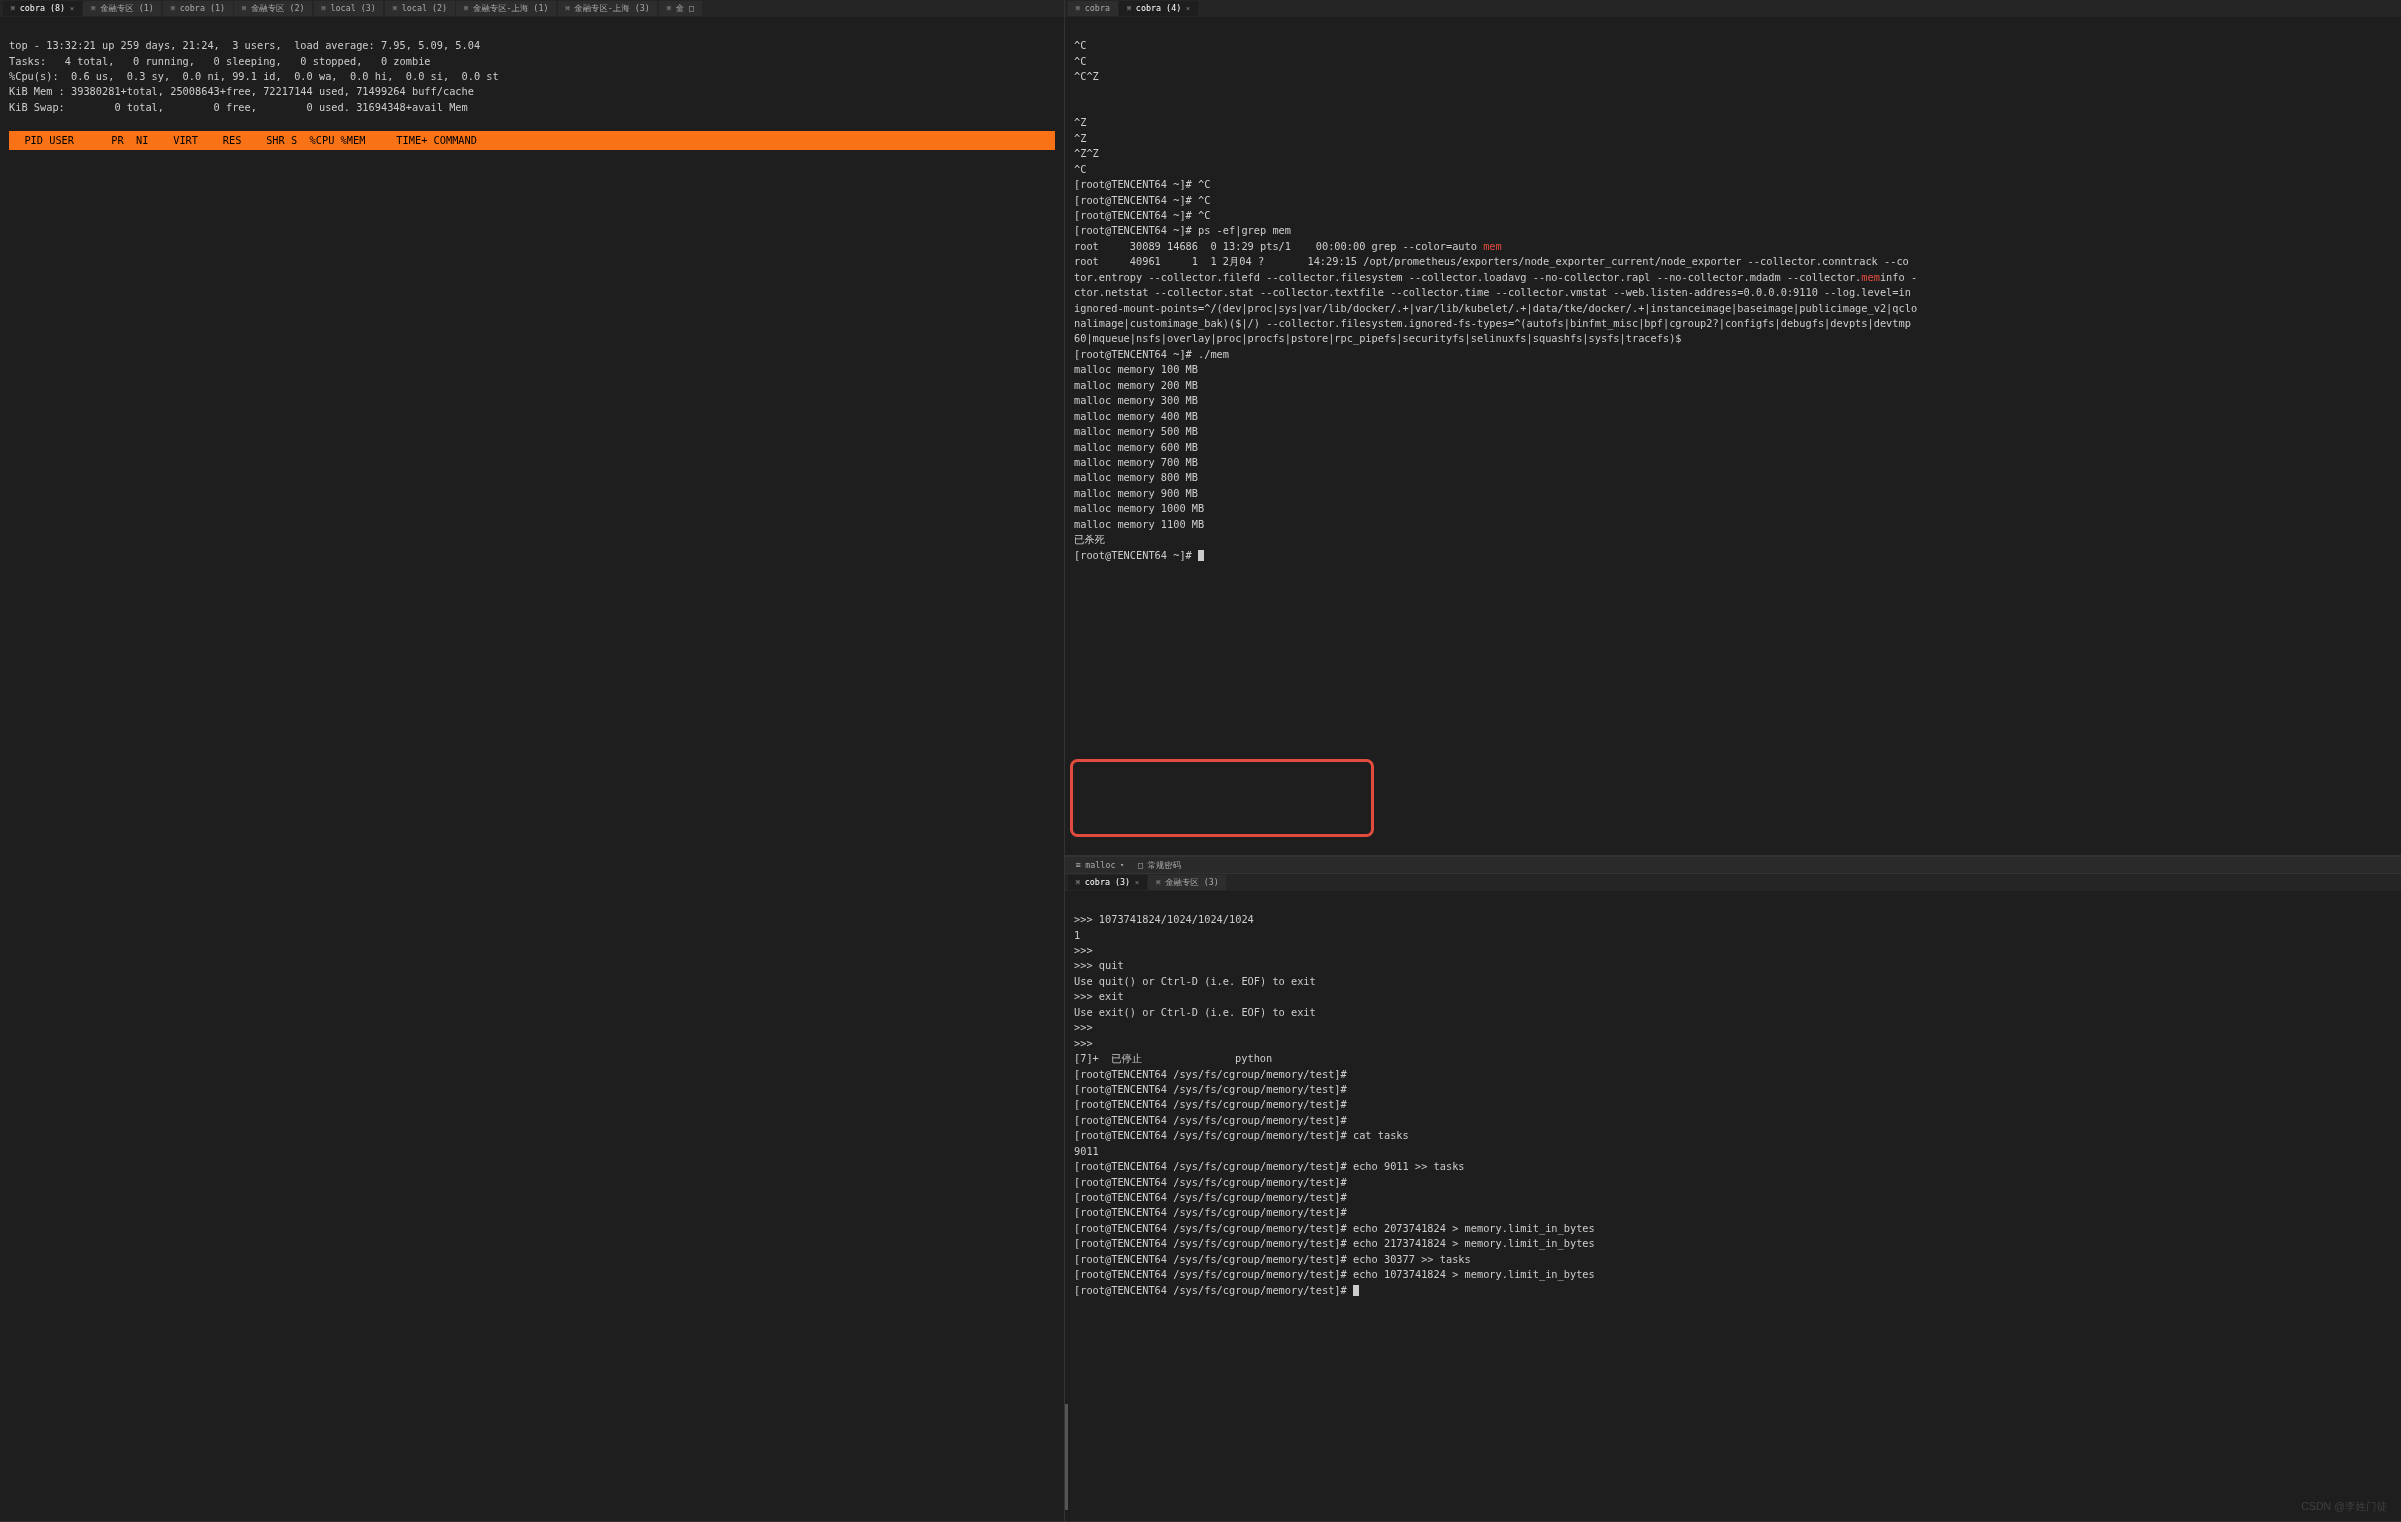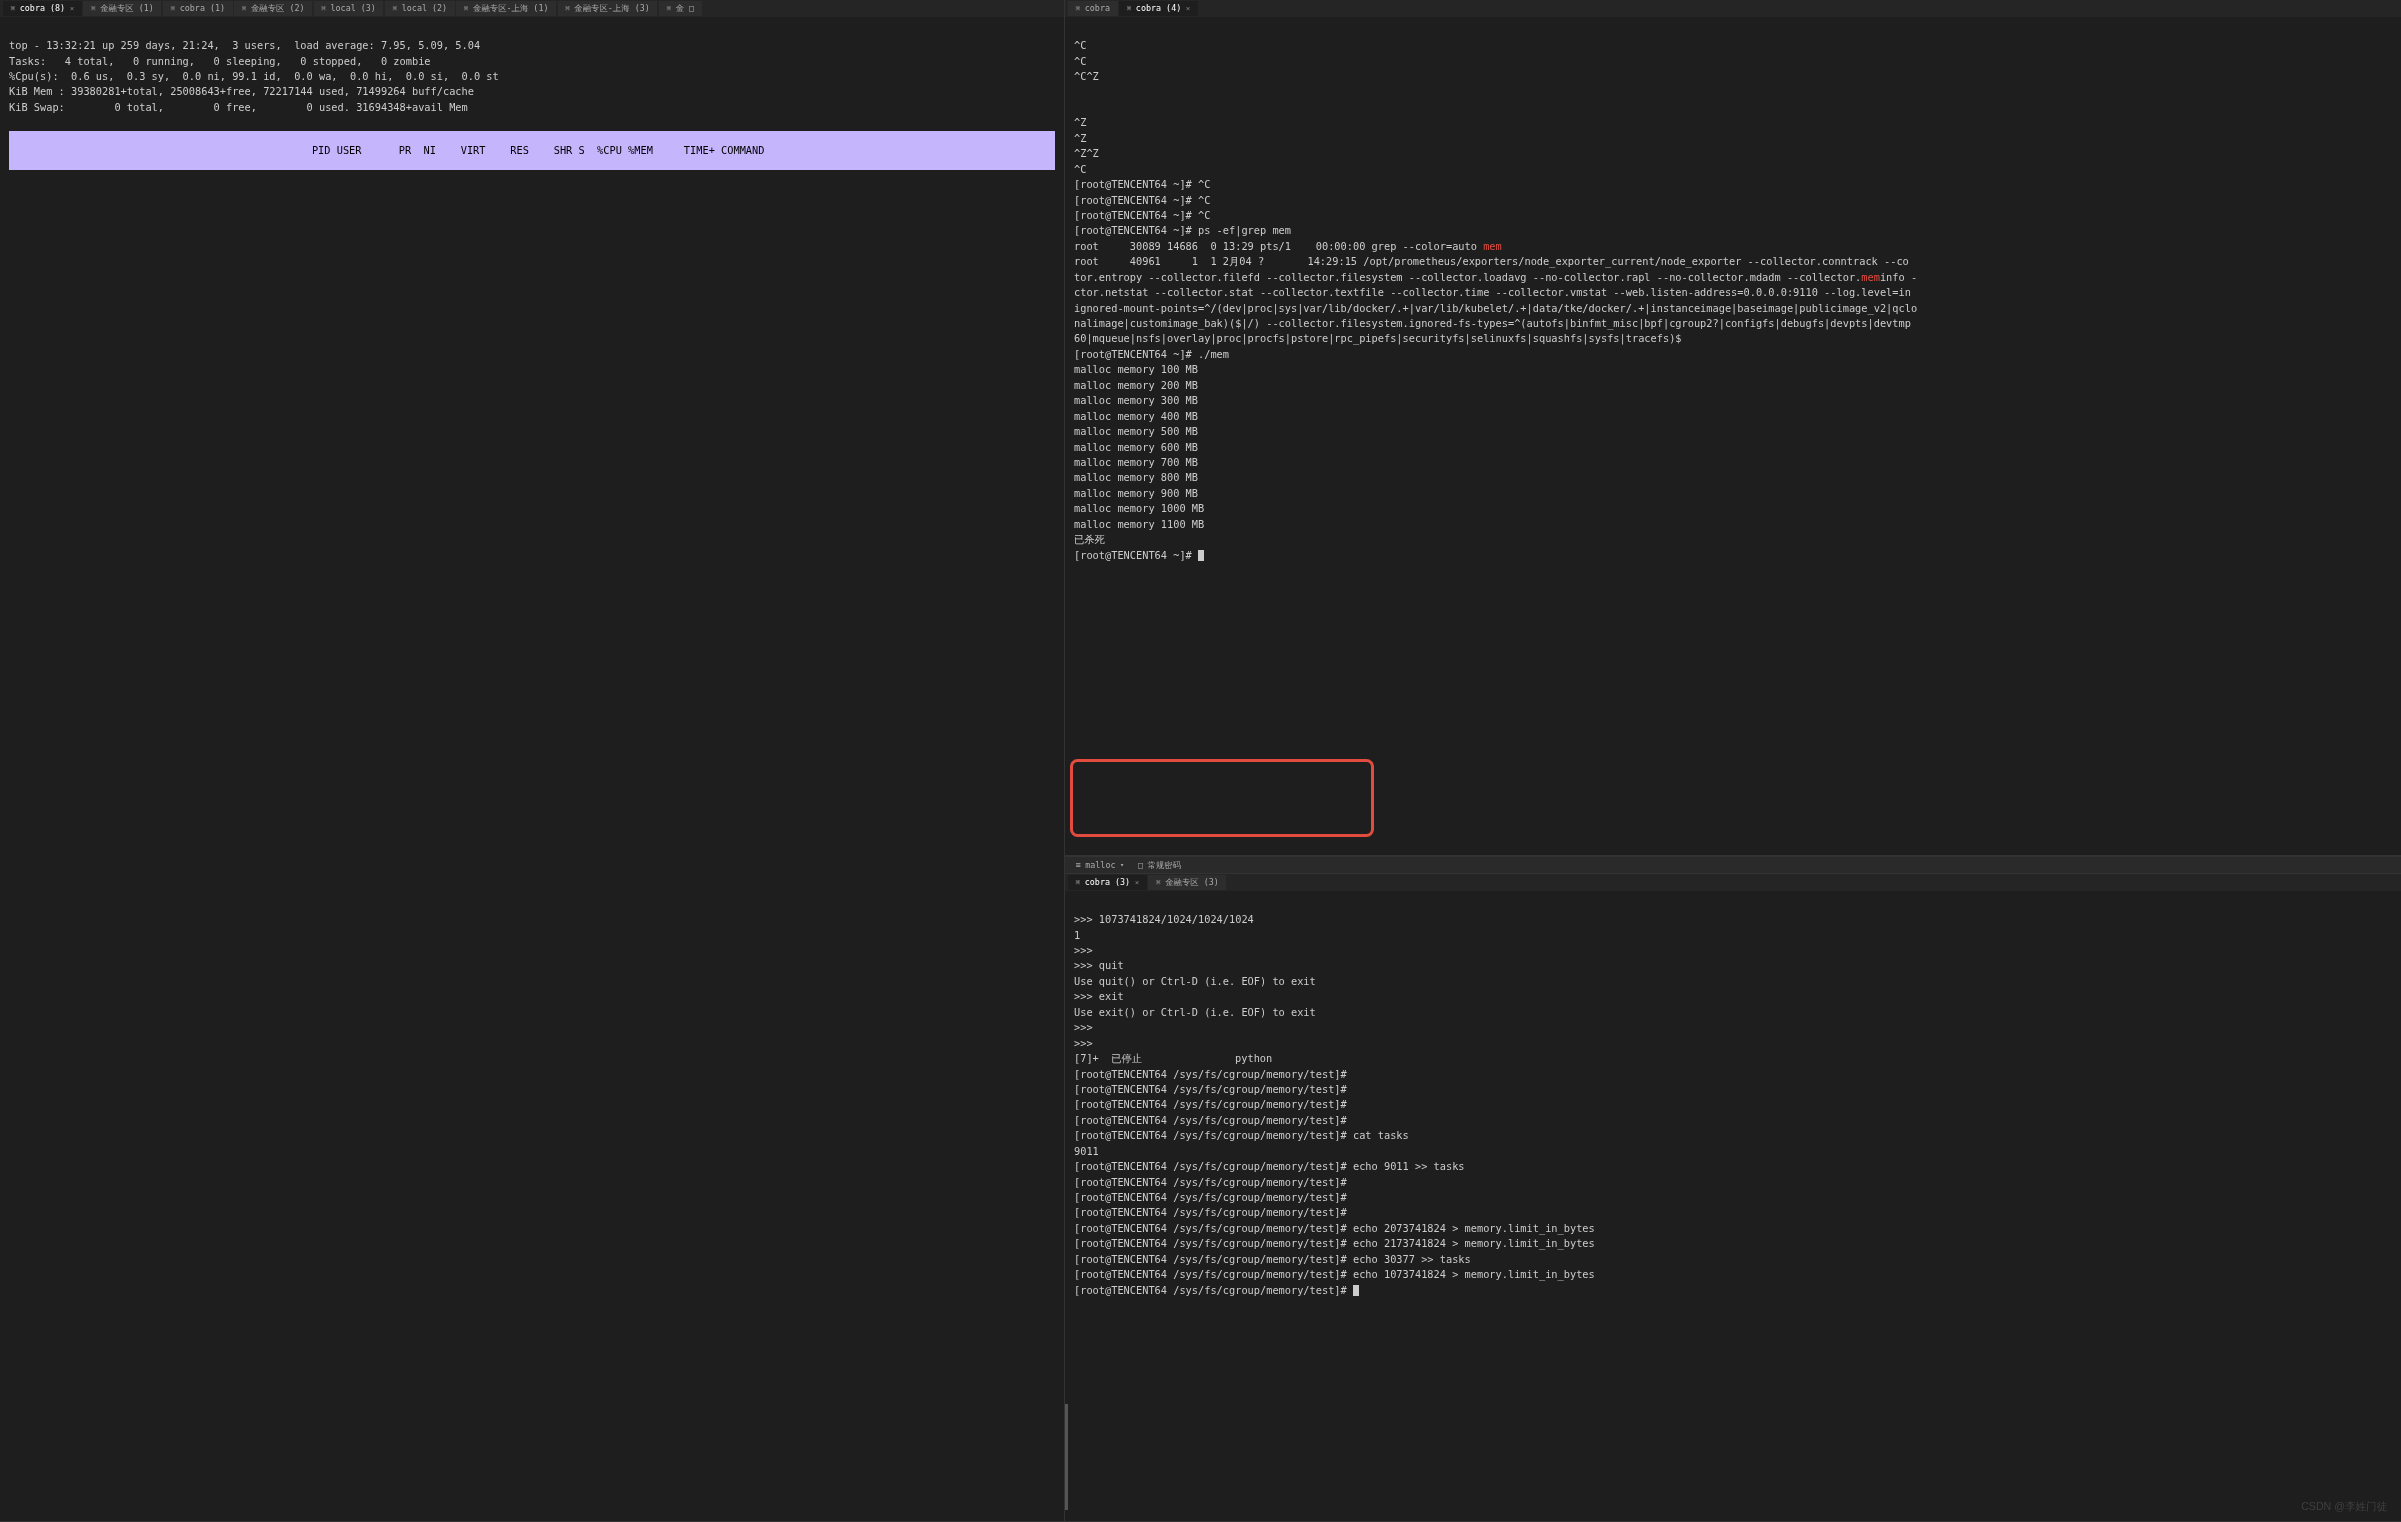"PID USER PR NI VIRT" .top-headerline { background: #c4b5fd -> #f97316; padding: 12px 3px -> 2px 3px; text-align: center -> none }
